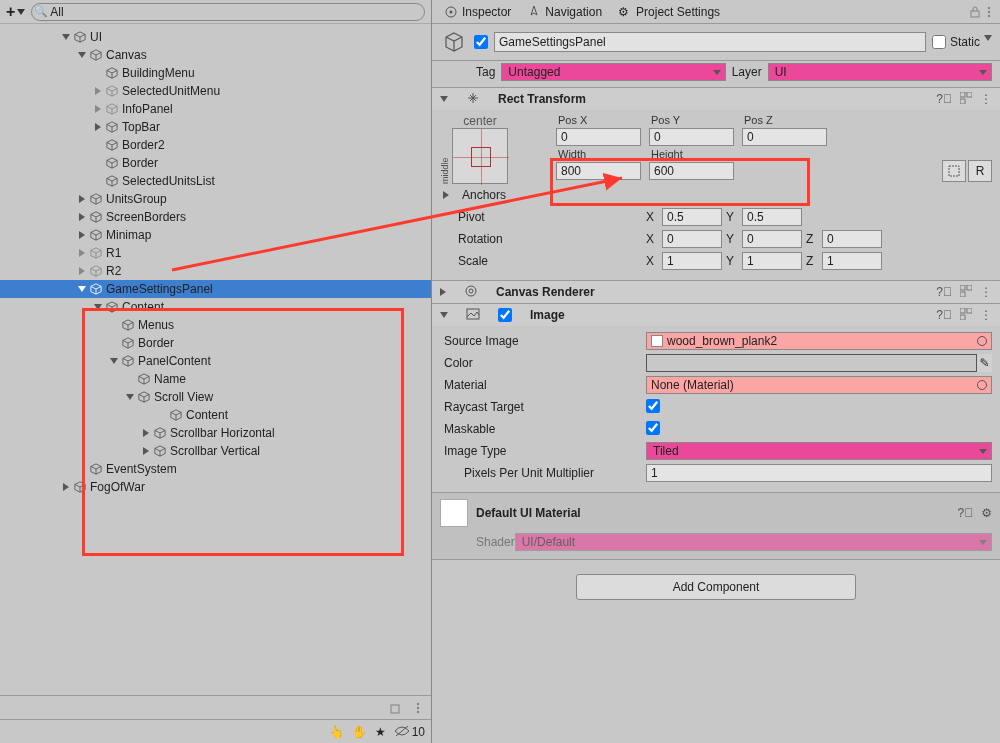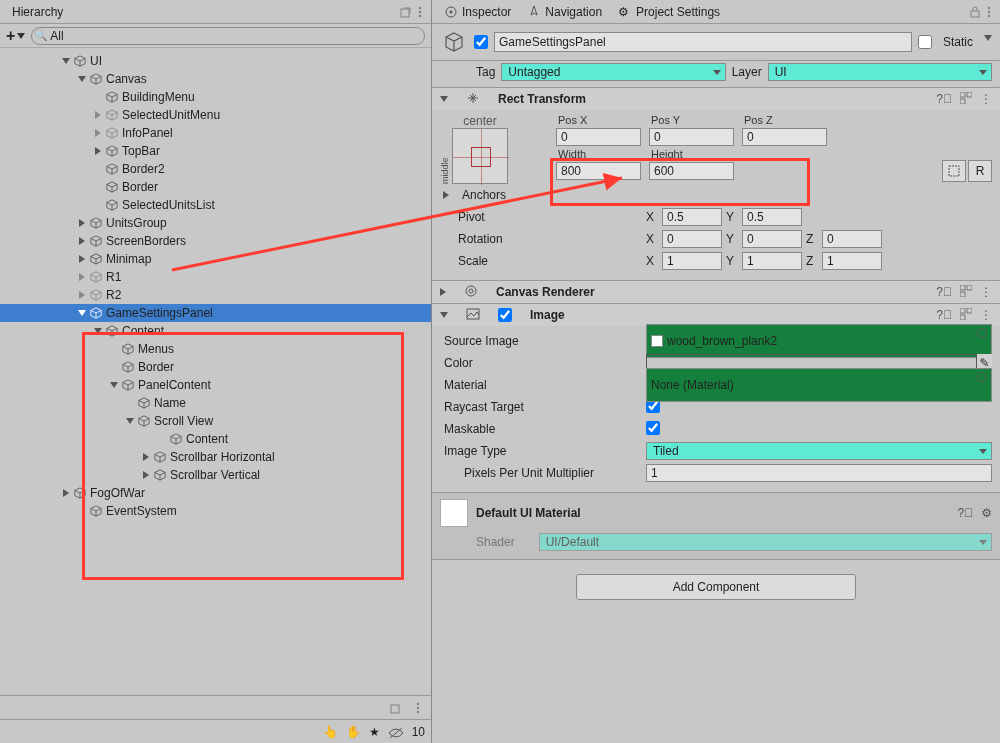"Hierarchy" div.tabbar { html: <div> <div> <span>Hierarchy</span> </div> <div></div> <span> <svg> <rect></rect> <path></path> </svg> </span> <span> <svg> <circle></circle> <circle></circle> <circle></circle> </svg> </span> </div> -> none }
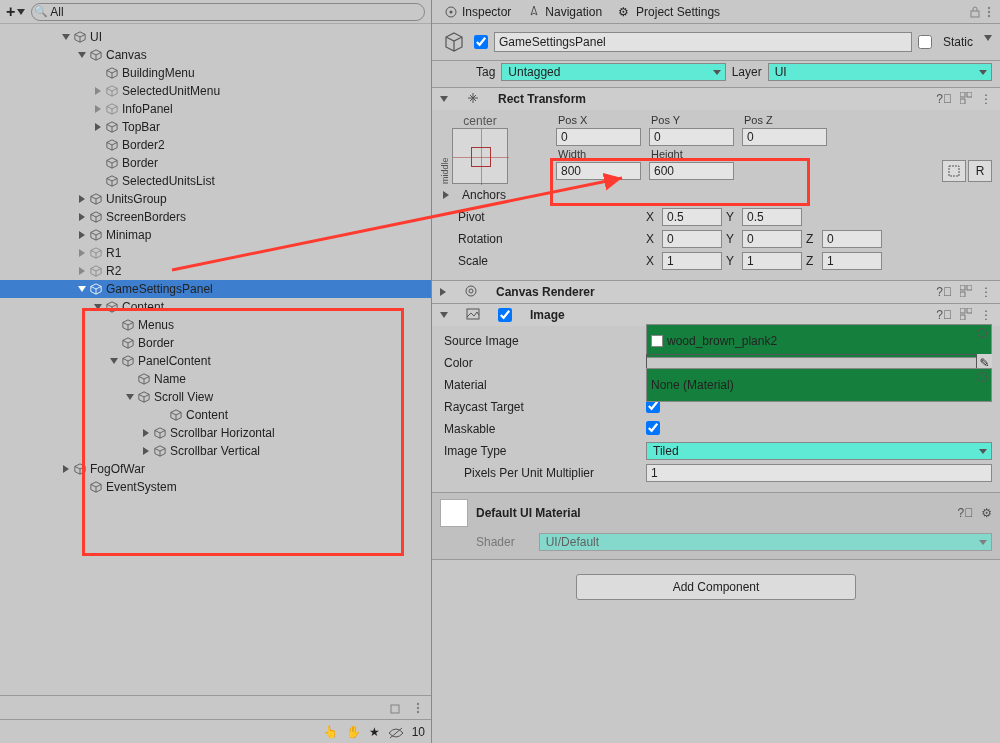"Static" .static-check { gap: 11px -> 4px }
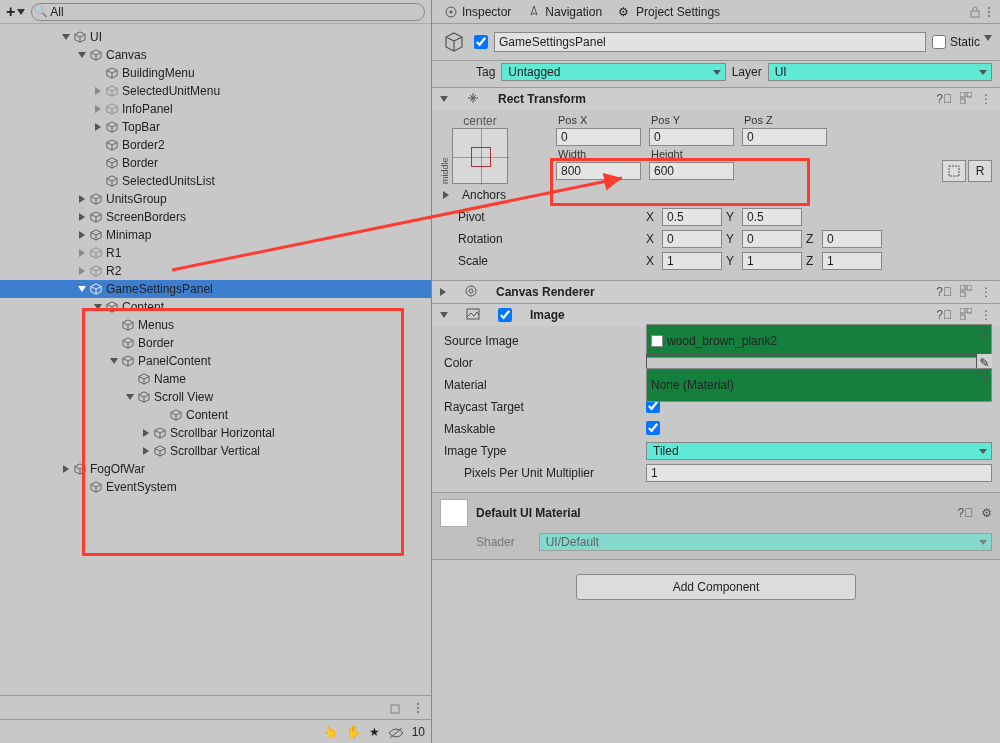"Untagged" .dropdown { background: #5eead4 -> #ec4899 }
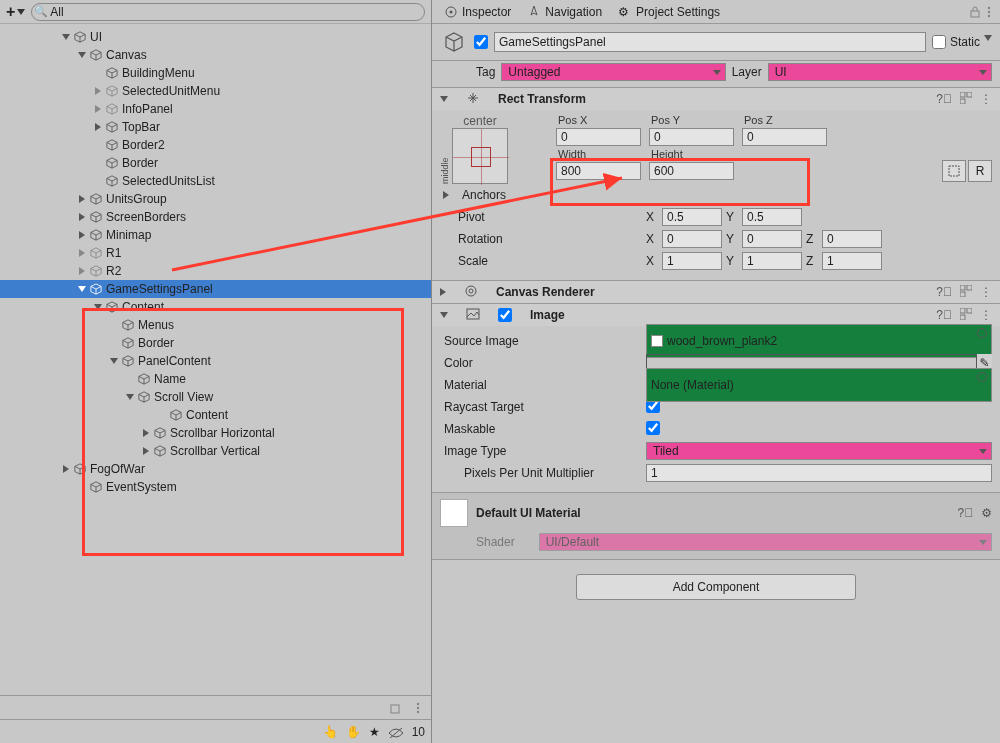"wood_brown_plank2" .objfield { background: #15803d -> #fca5a5; padding: 16px 4px -> 0 4px }
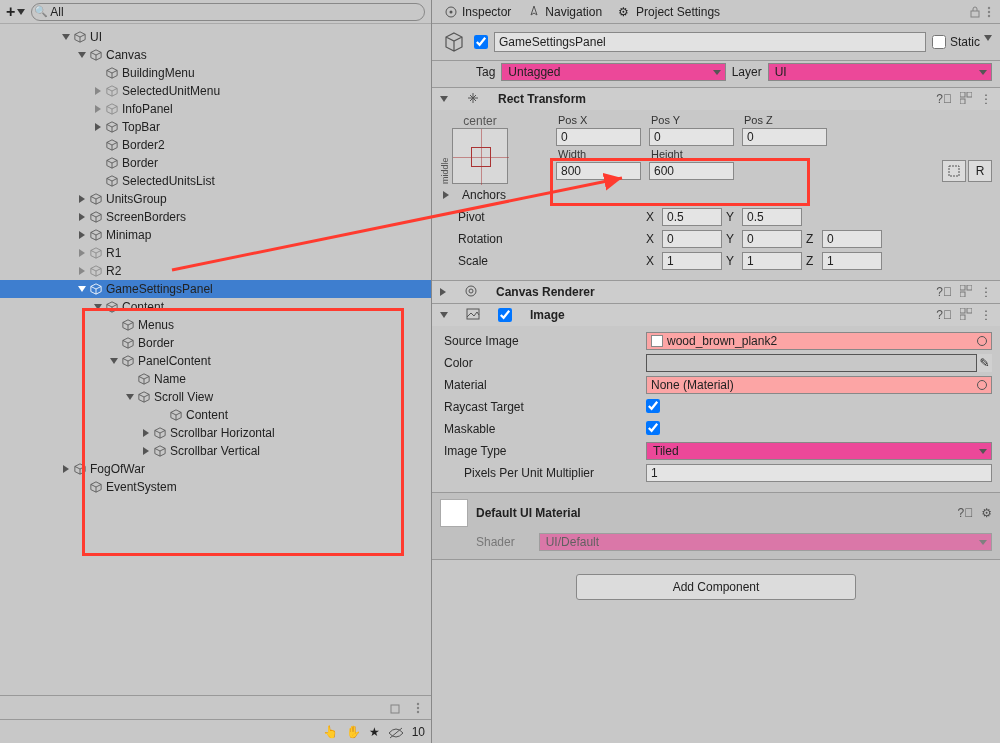"FogOfWar" div.row { order: before "EventSystem" -> after "EventSystem" }
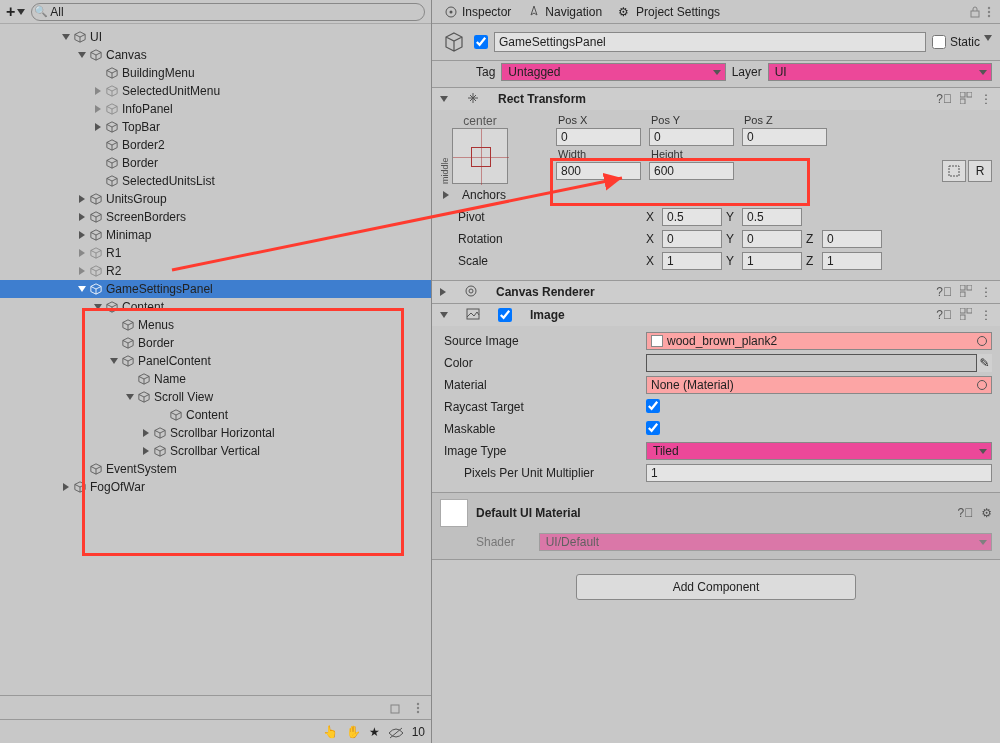"Shader" .shader-row { gap: 24px -> 0 }
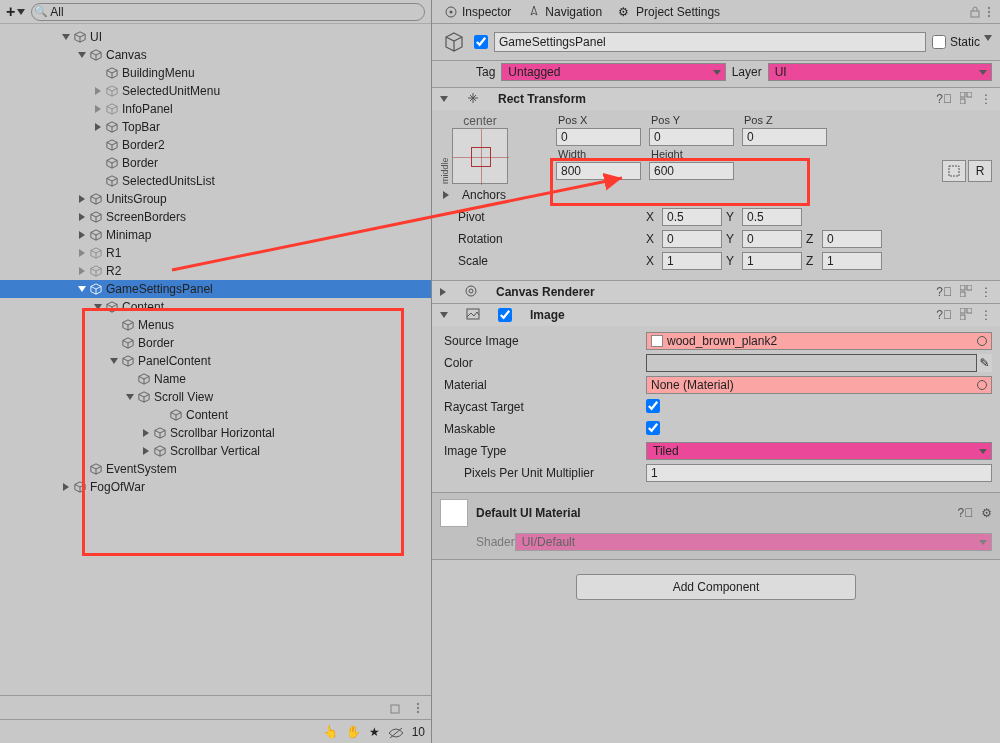"10" span { align-items: flex-end -> flex-start; gap: 8px -> 2px }
